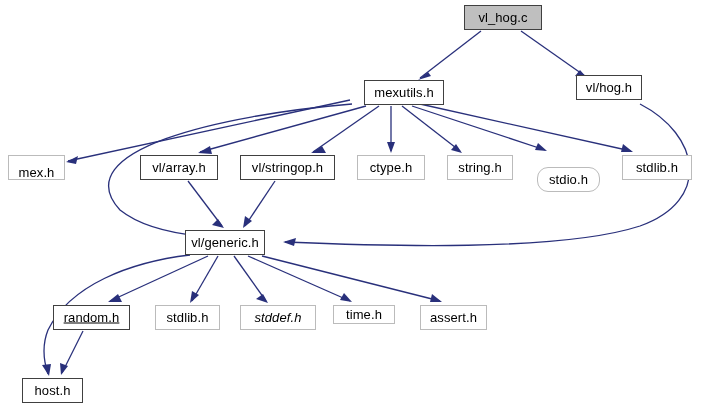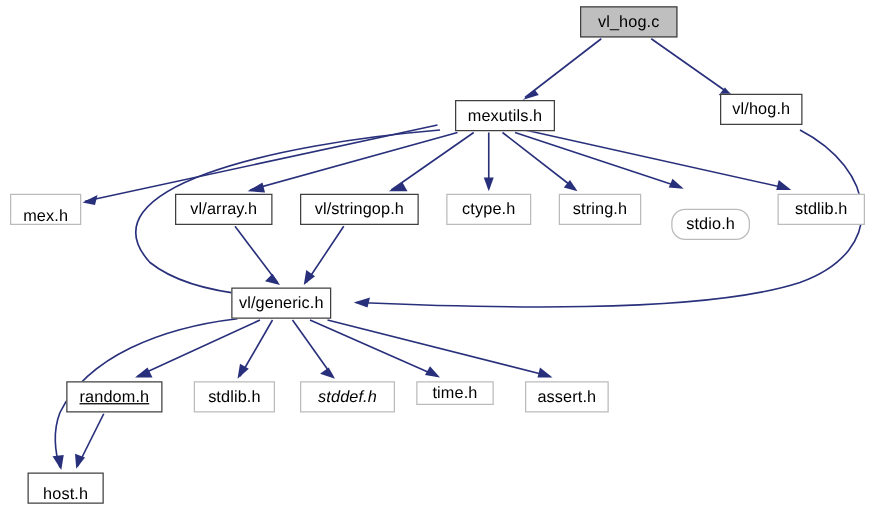"host.h" div.node-box { align-items: flex-end -> none }
